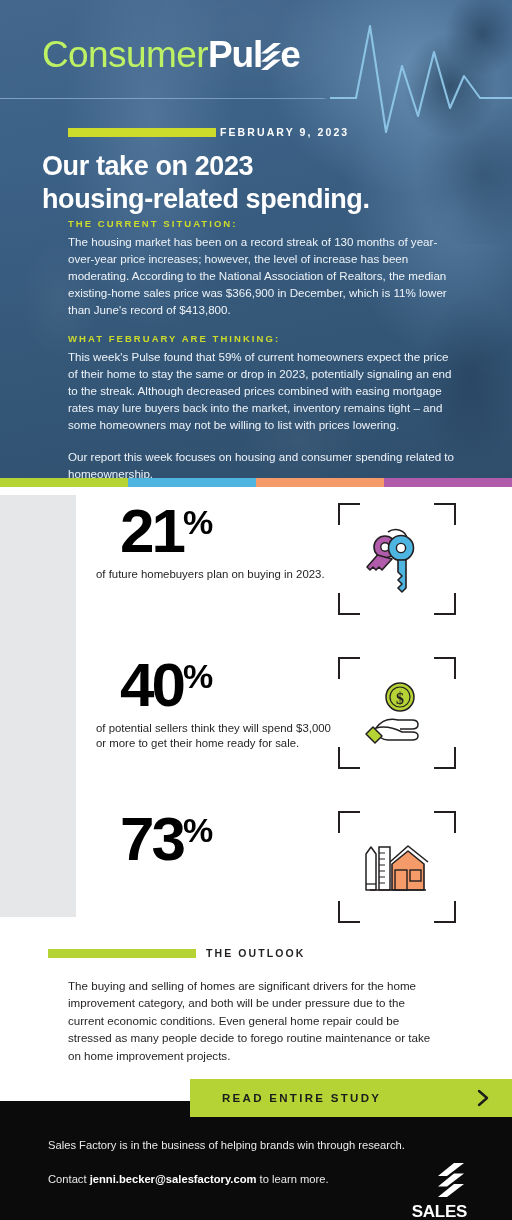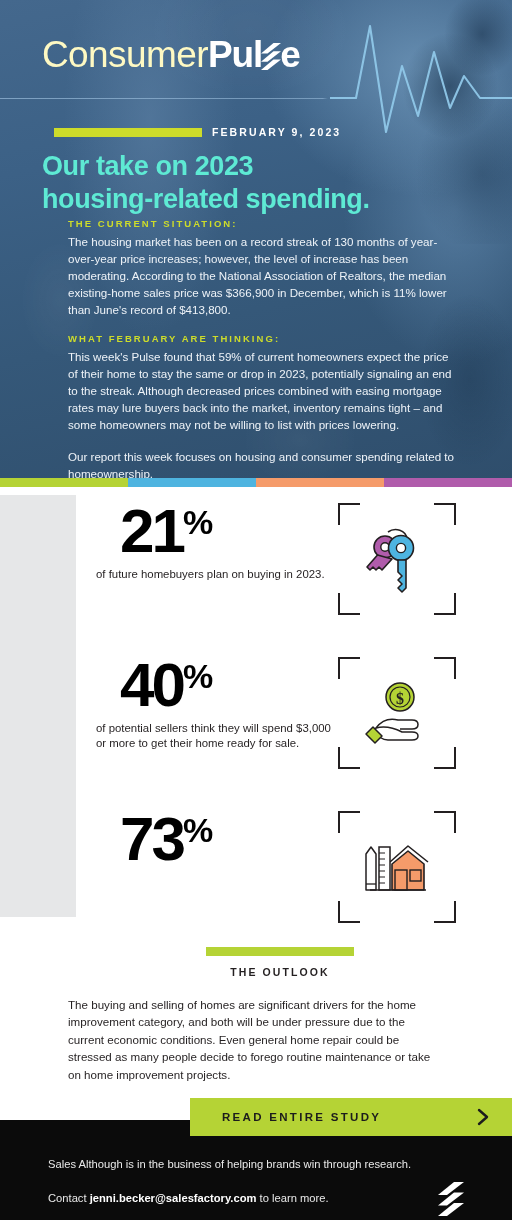"Consumer" .brand-consumer { color: #fef9c3 -> #bef264 }
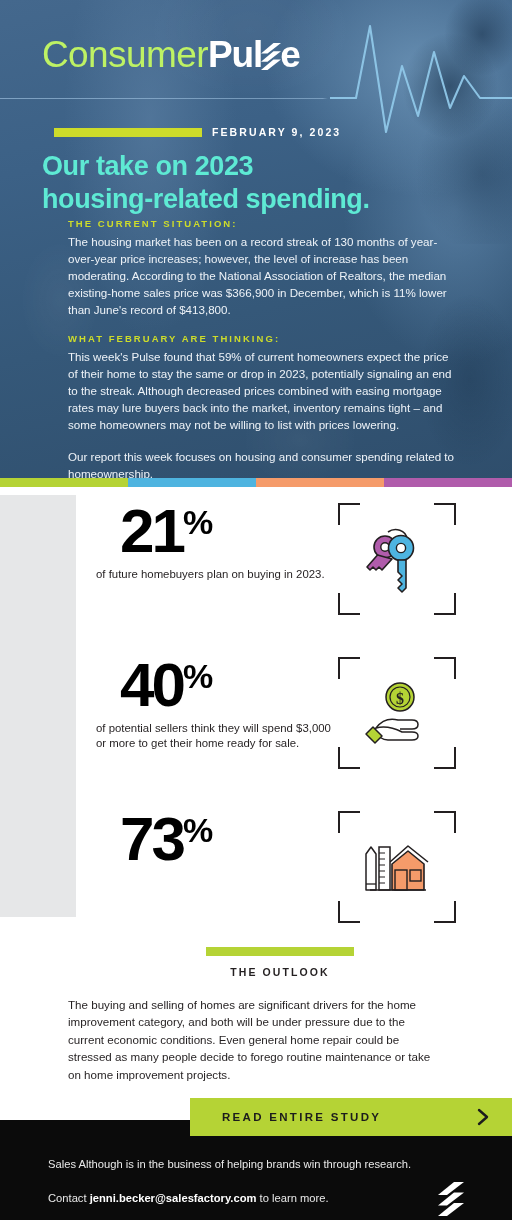"FEBRUARY 9, 2023" .date-row { gap: 10px -> 4px; left: 42px -> 56px }
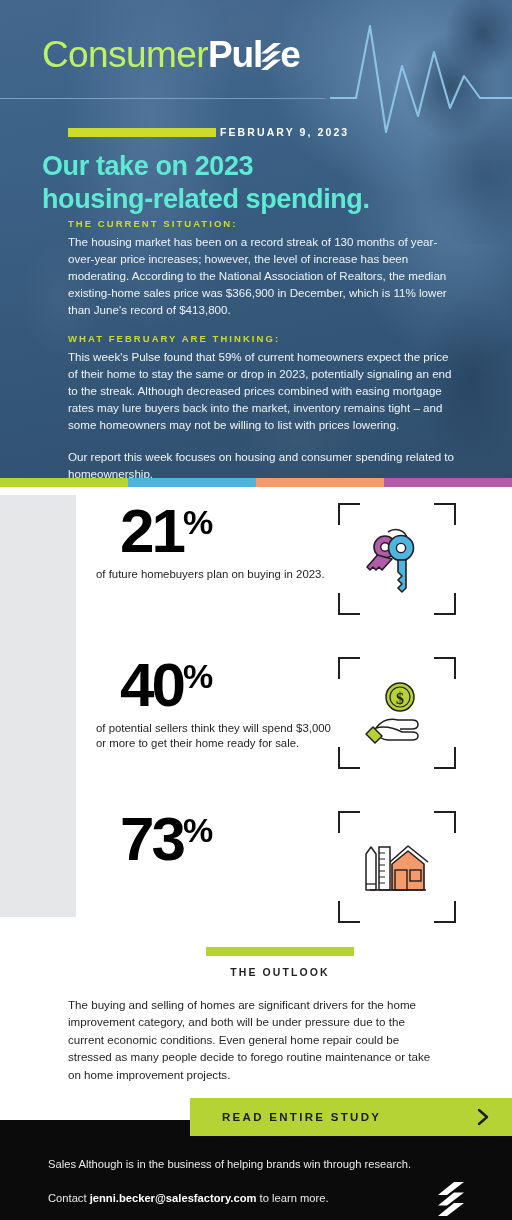"Our take on 2023" .headline { color: #5eead4 -> #ffffff }
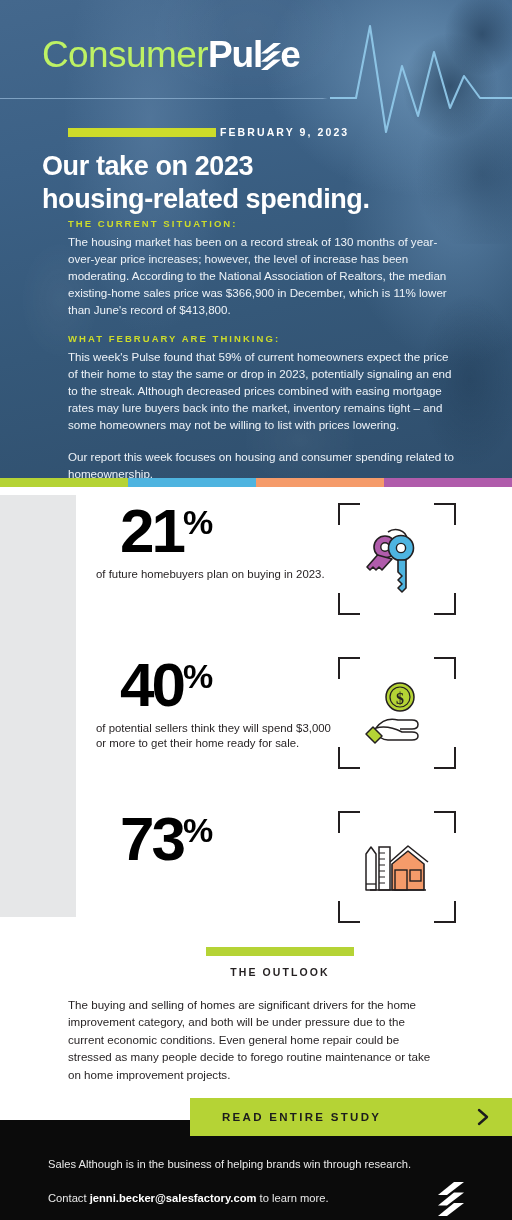"THE OUTLOOK" .outlook-head { flex-direction: column -> none }
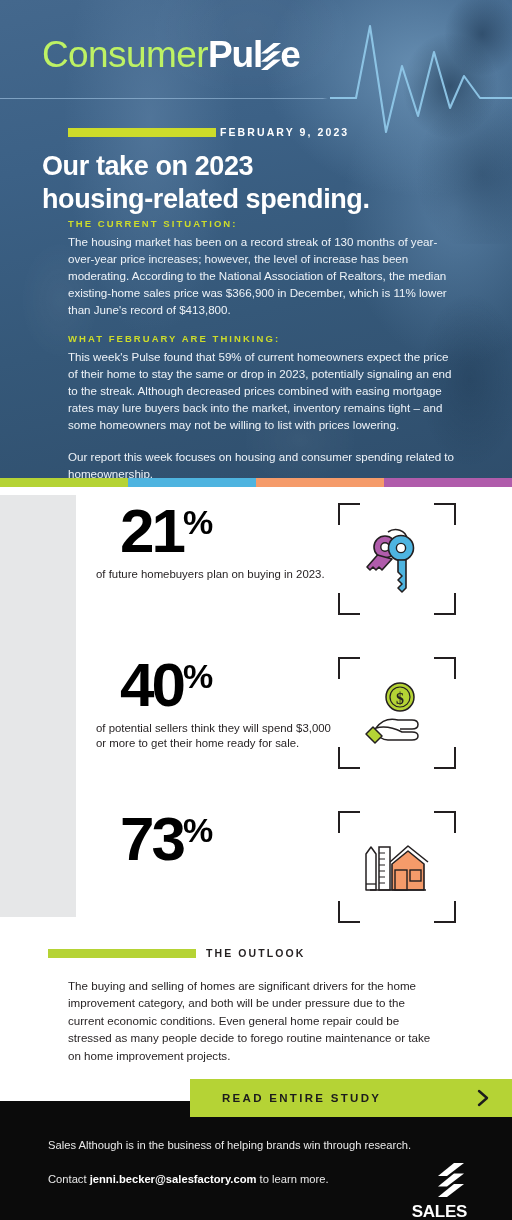"Sales Although is in the" div.l1 { text: Although -> Factory }
